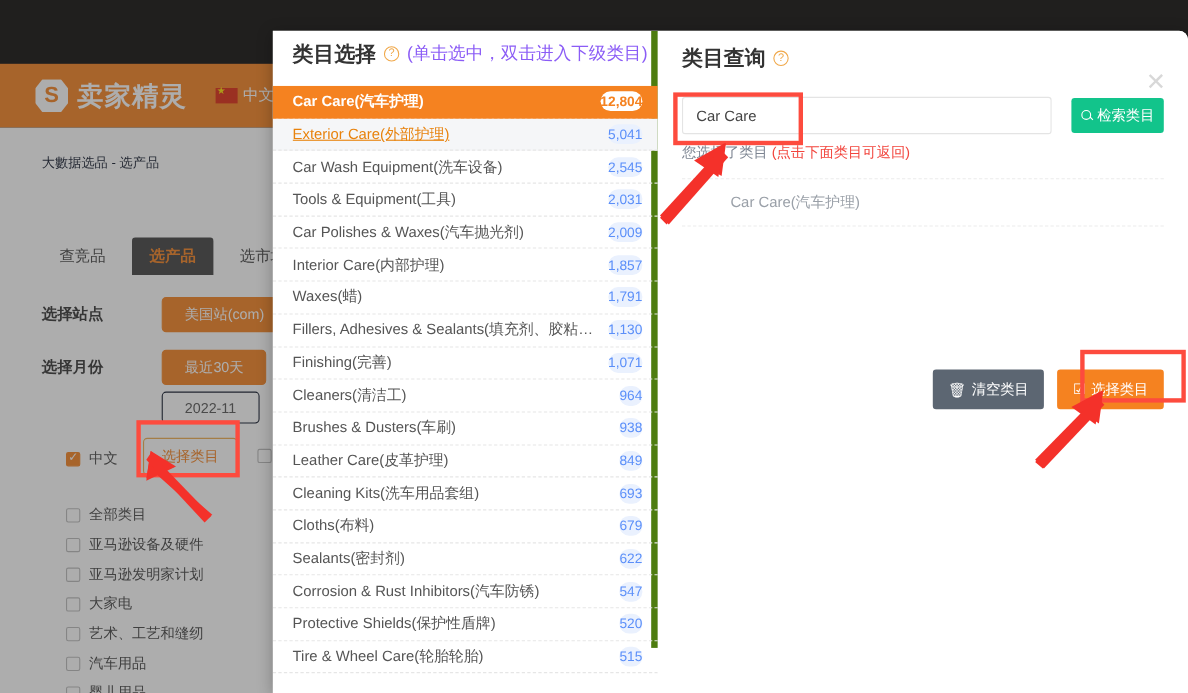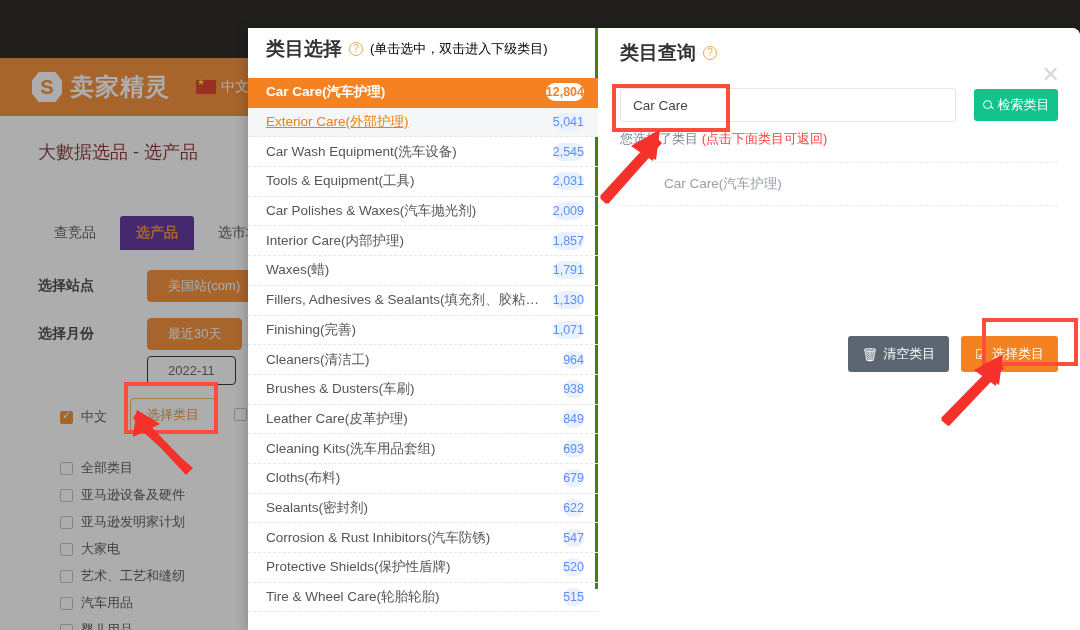"类目选择" .left-pane { border-right: 3px solid #4d7c0f -> 6px solid #4d7c0f }
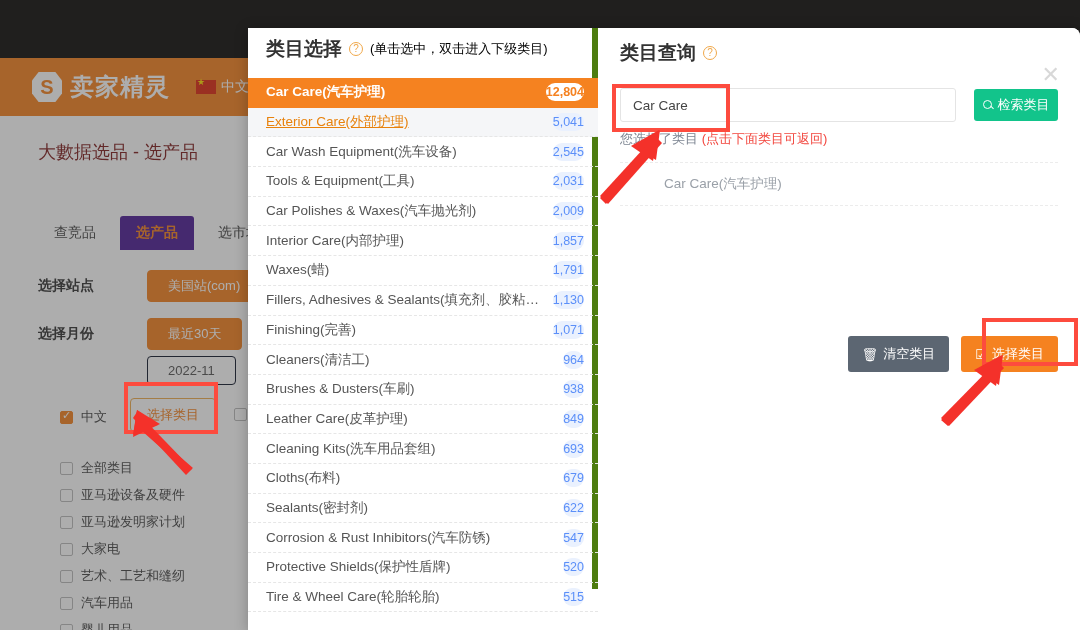"(单击选中，双击进入下级类目)" .lp-hint { color: #000000 -> #8b5cf6; font-size: 13px -> 16px }
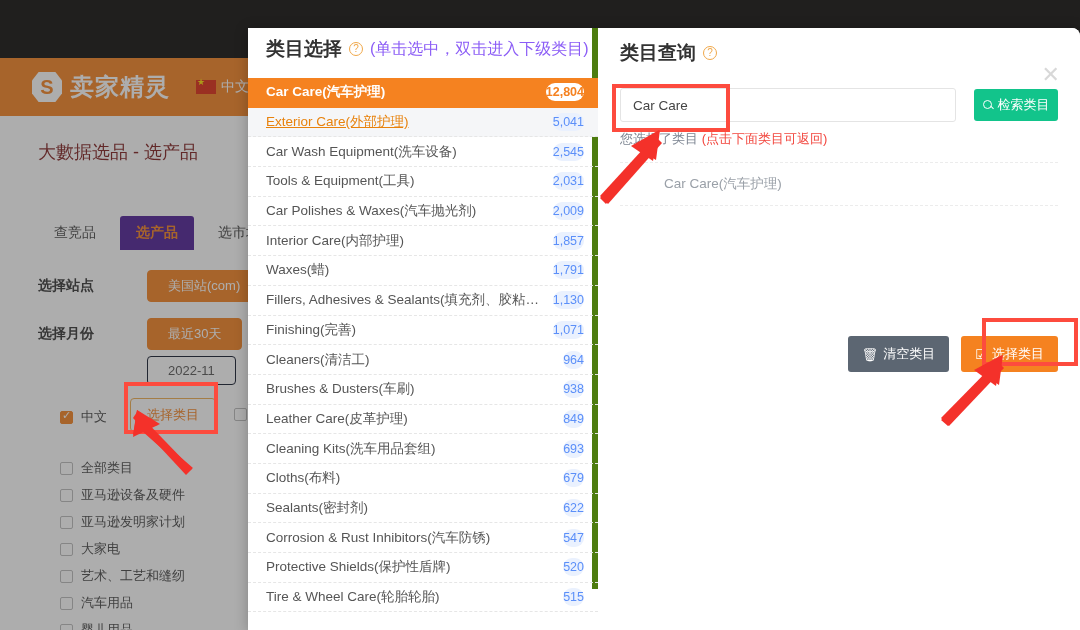"大數据选品 - 选产品" .crumb { color: #7f1d1d -> #0f172a; font-size: 18px -> 12px }
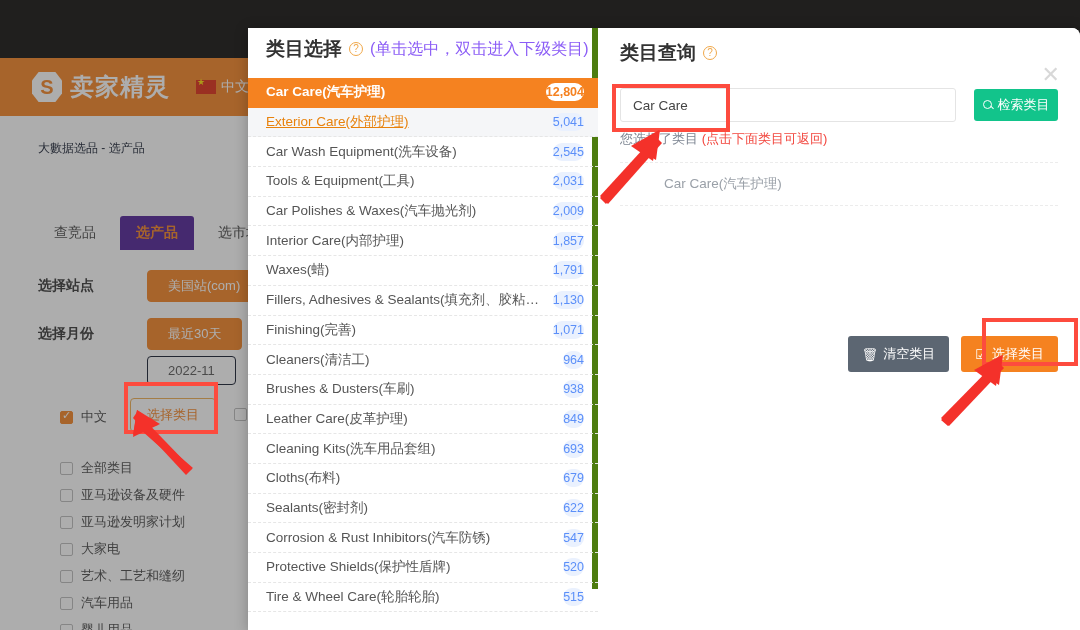"选产品" .tab.active { background: #4c1d95 -> #404040 }
